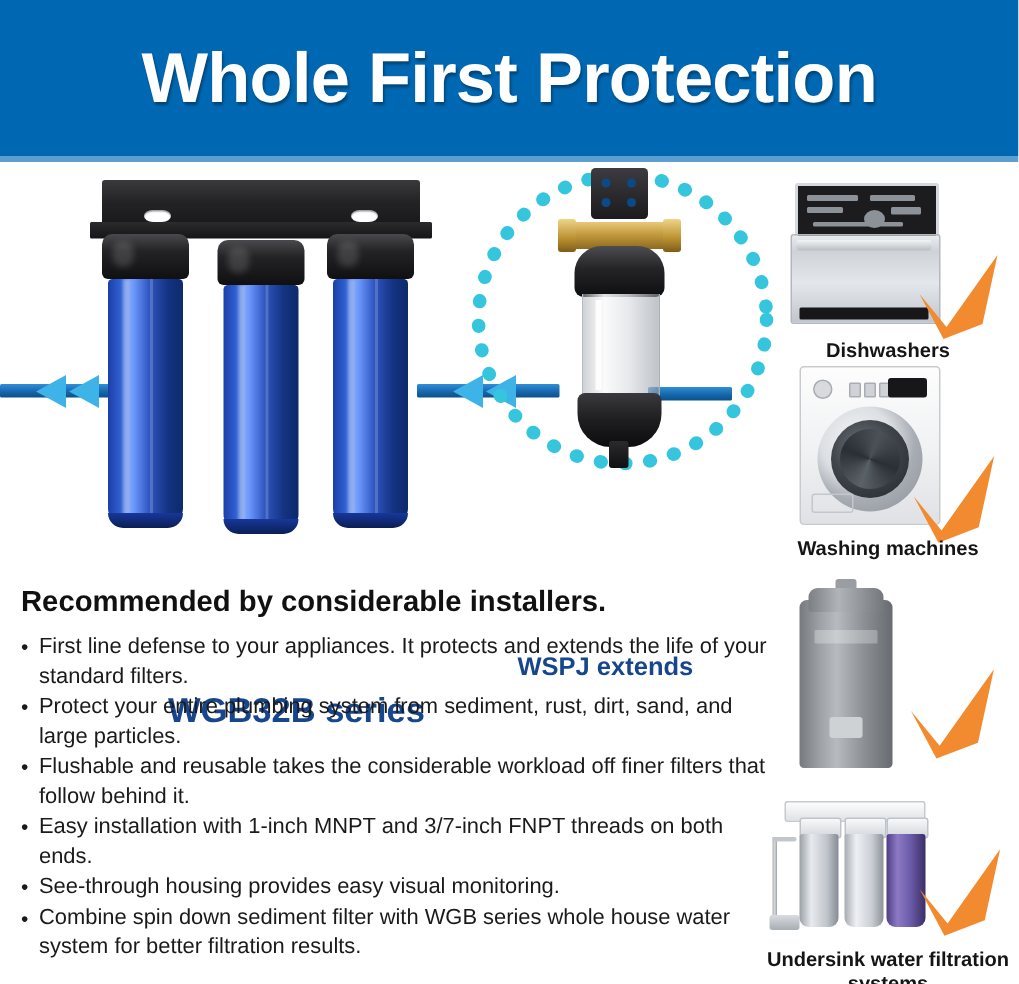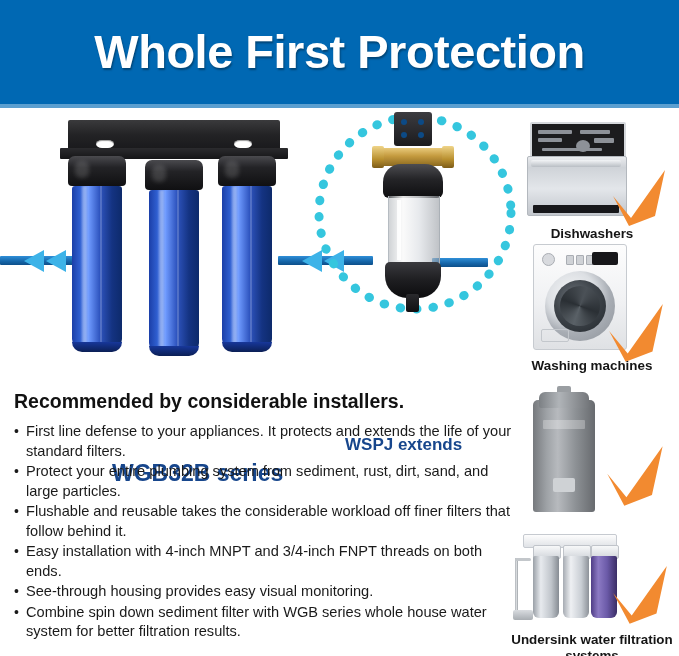"Easy installation with 4-inch MNPT" li { text: 4-inch MNPT and 3/4-inch -> 1-inch MNPT and 3/7-inch }
